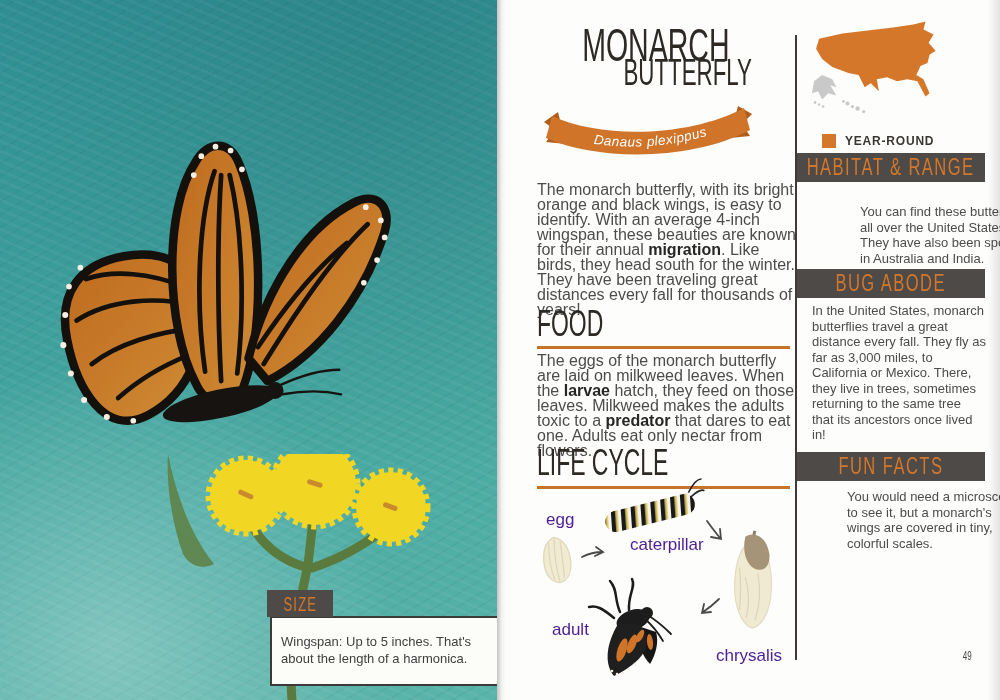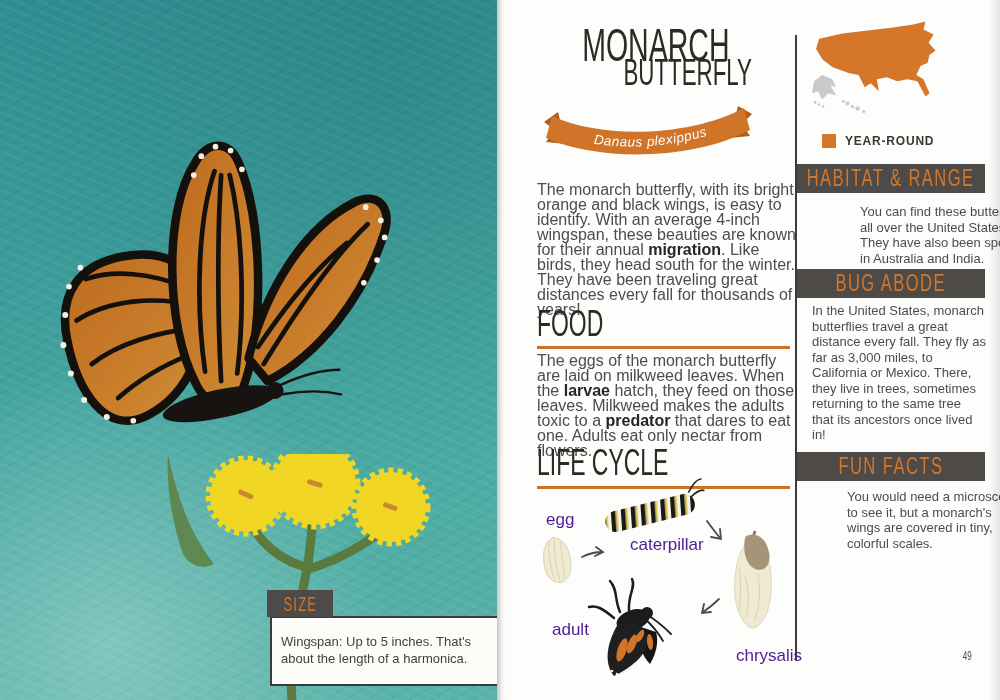"HABITAT & RANGE" .banner-1 { top: 164px -> 153px }
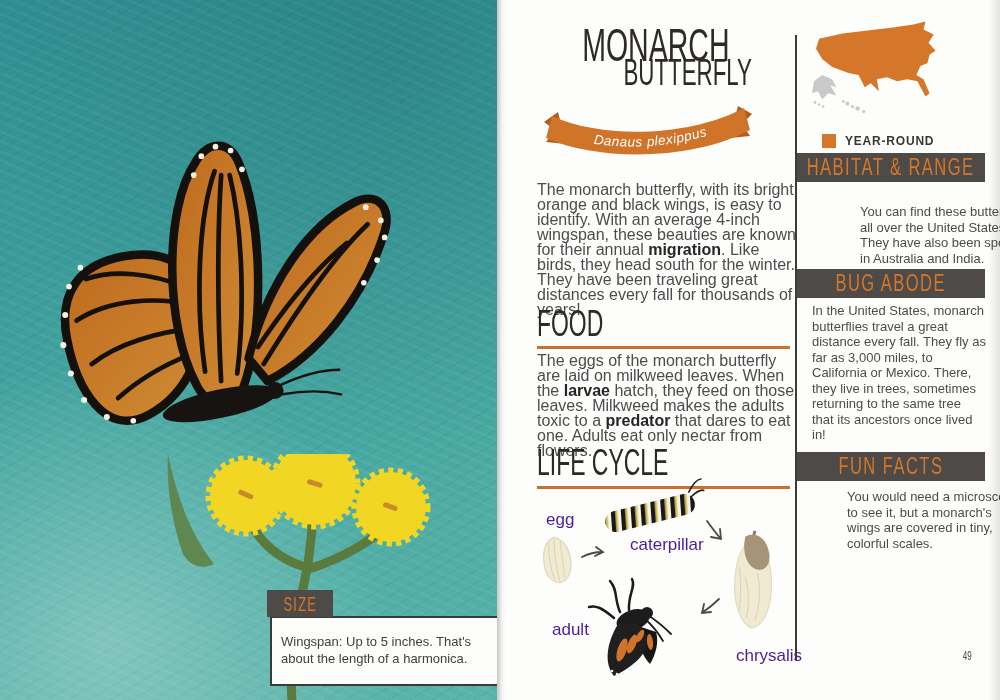"chrysalis" span.lc-label { left: 236px -> 216px }
